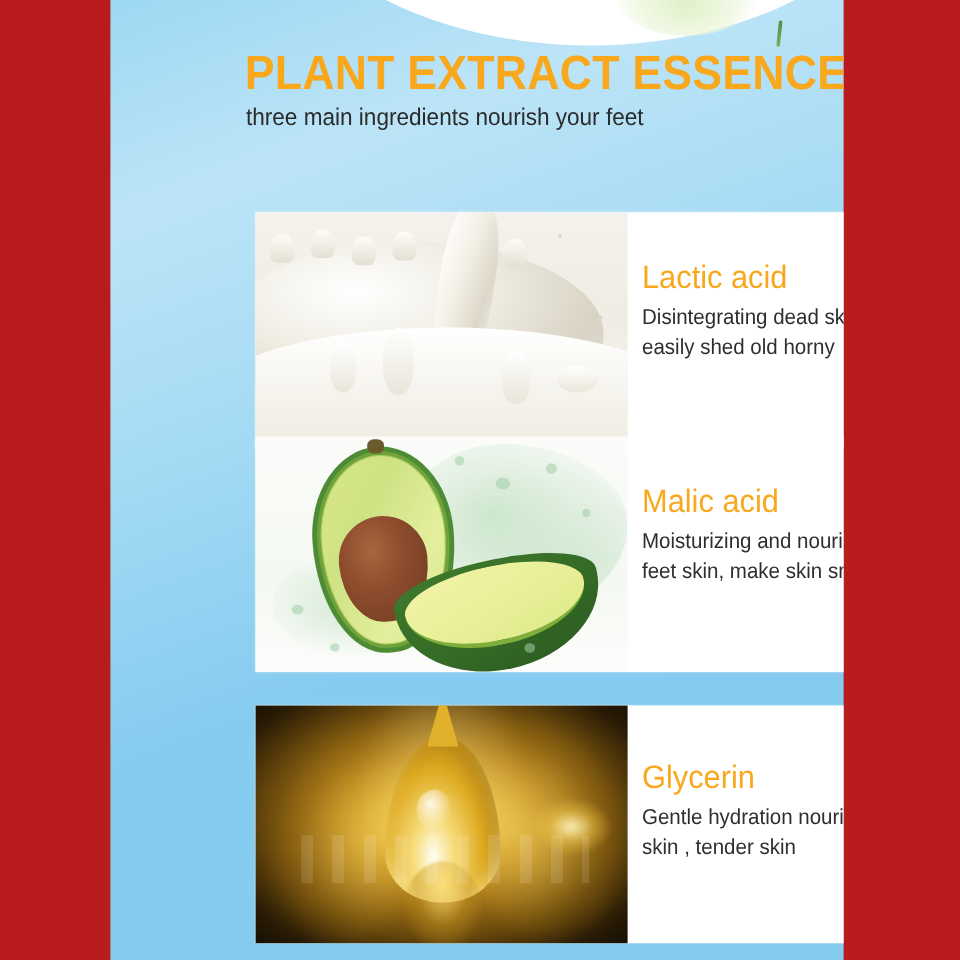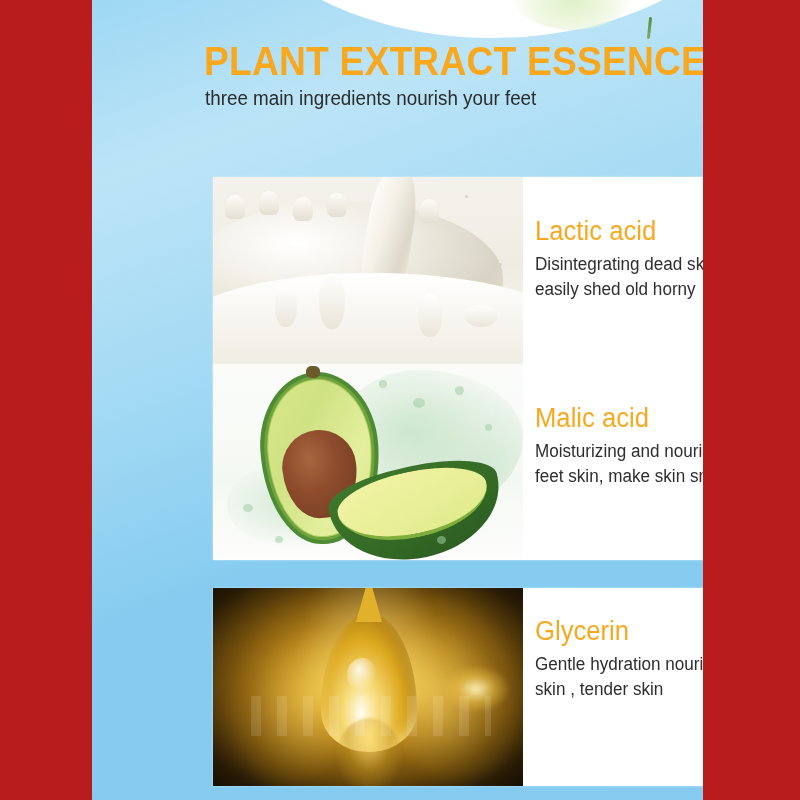"Glycerin" .card-3 .card-body { padding-top: 27px -> 44px }
